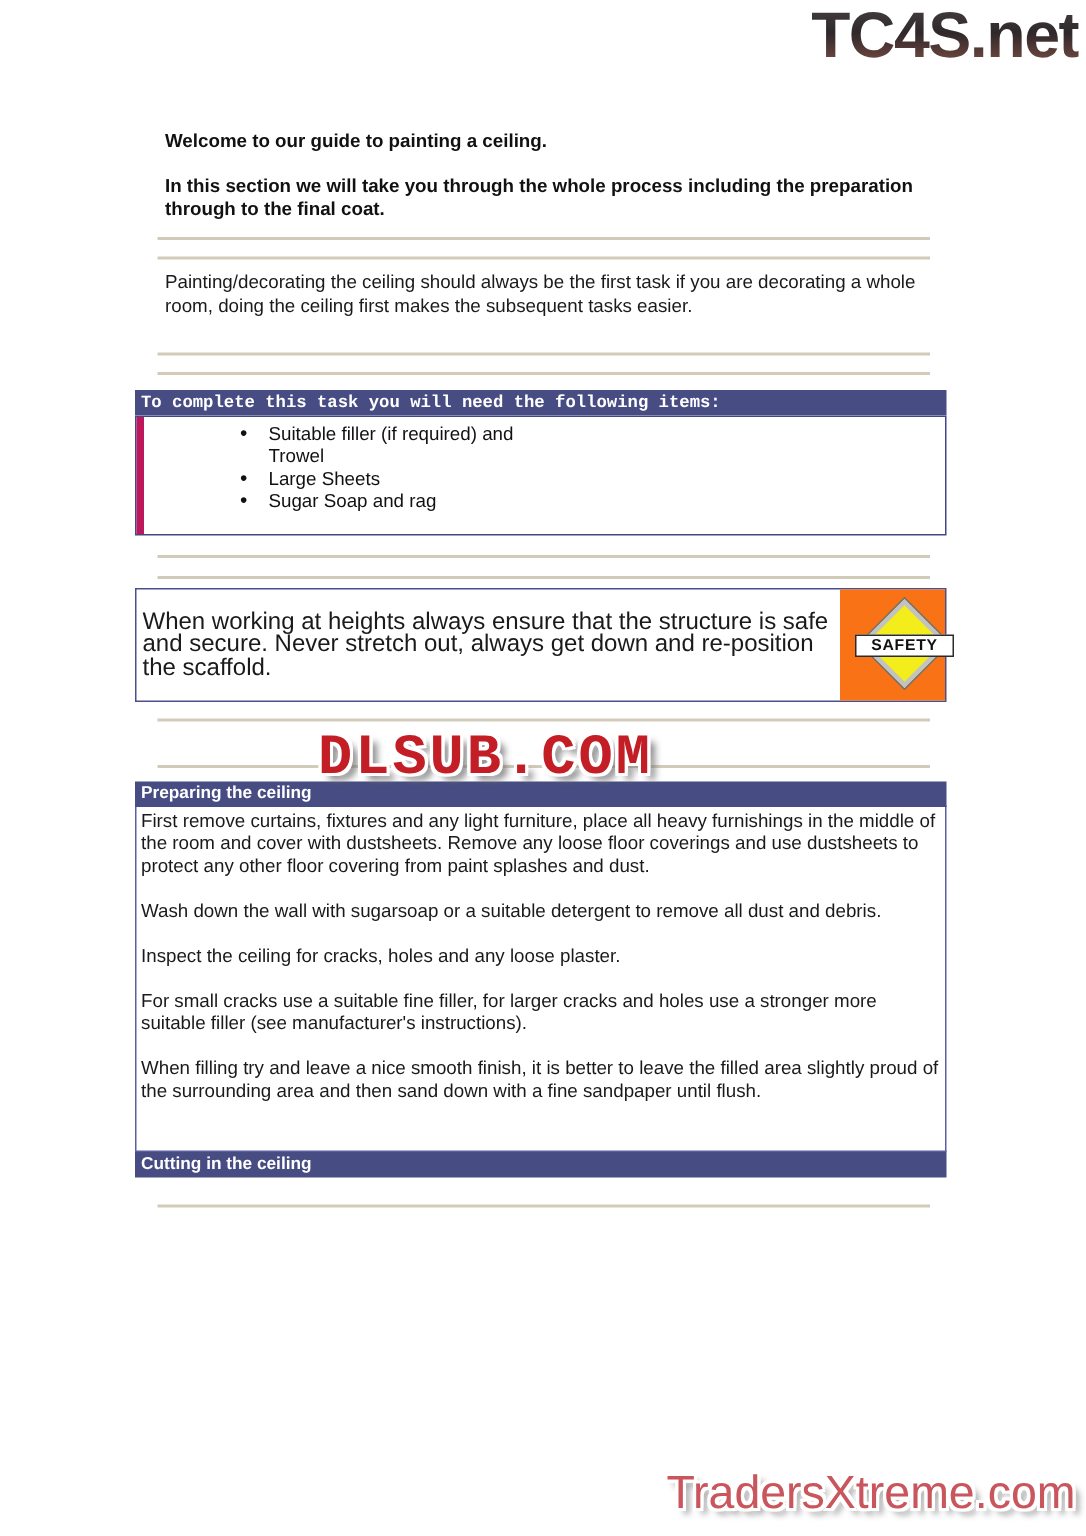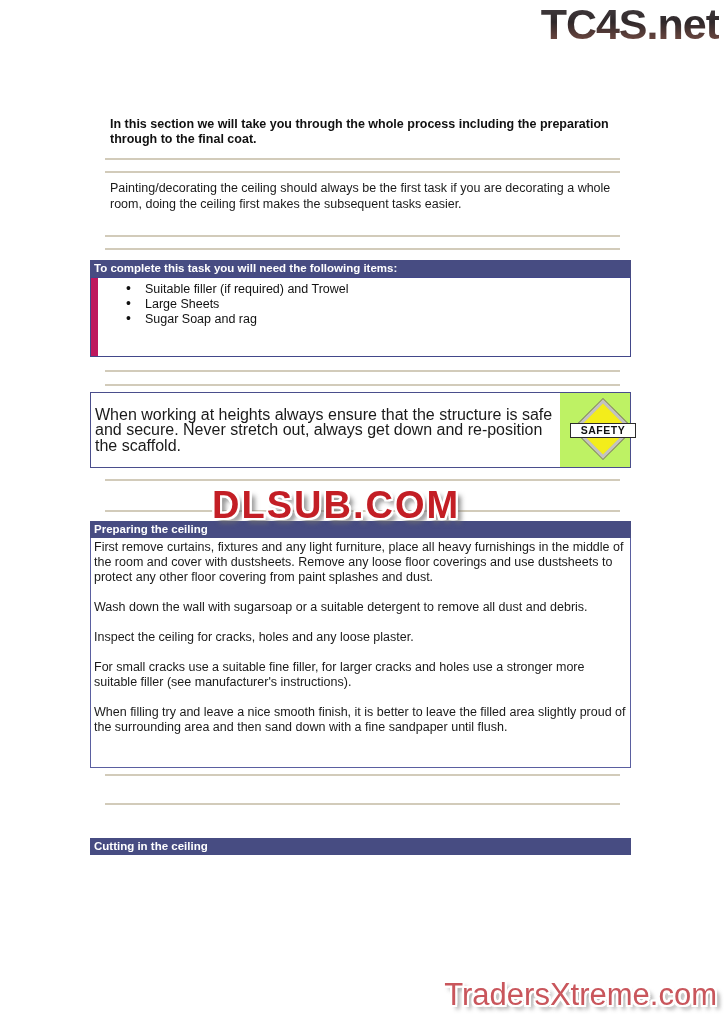"Welcome to our guide to" div.abs { html: none -> <div>Welcome to our guide to painting a ceiling.</div> }
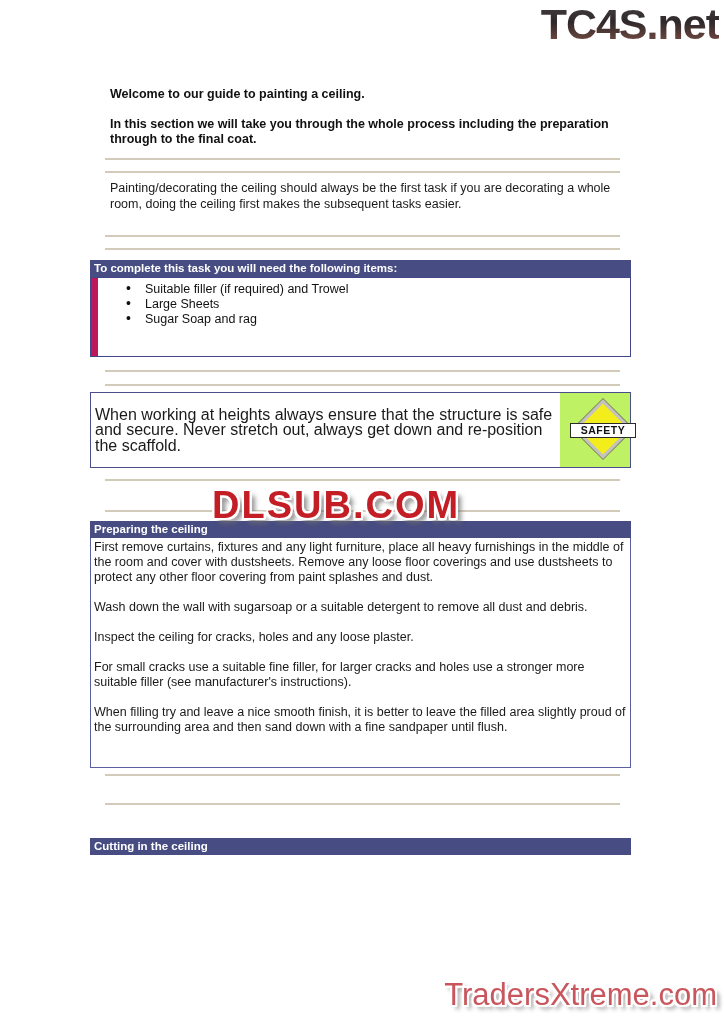"To complete this task you" div.bar { font-family: none -> Liberation Mono, monospace }
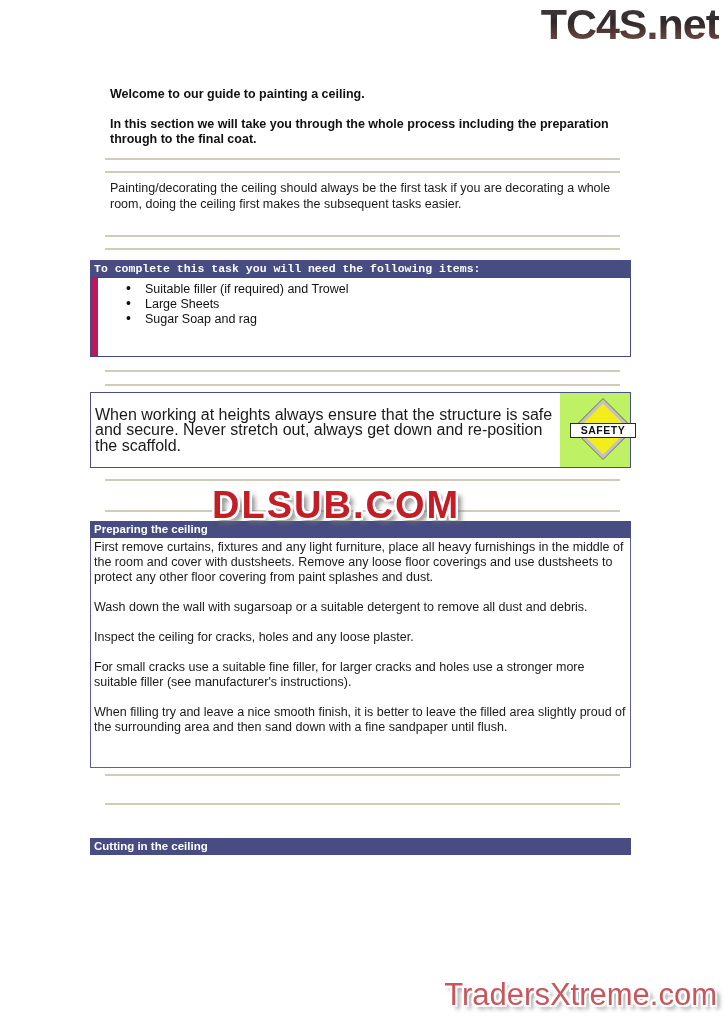"Suitable filler (if required) and" .items-cell.right { border-left: 7px solid #be185d -> 5px solid #be185d; padding-left: none -> 36px }
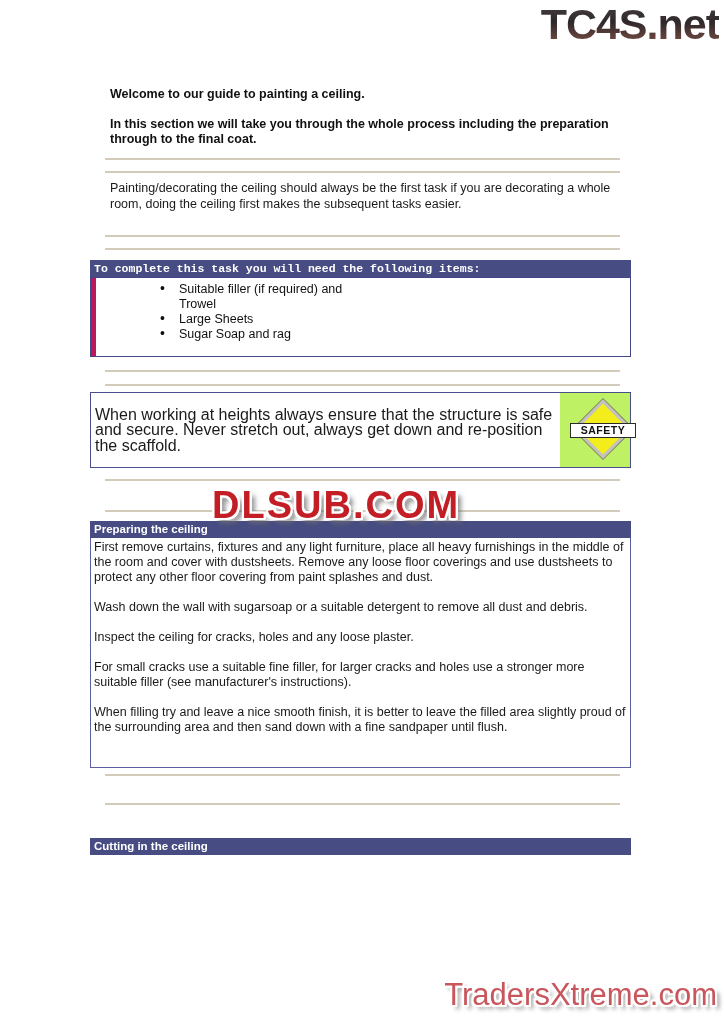"SAFETY" .safety-cell { background: #bef264 -> #f97316 }
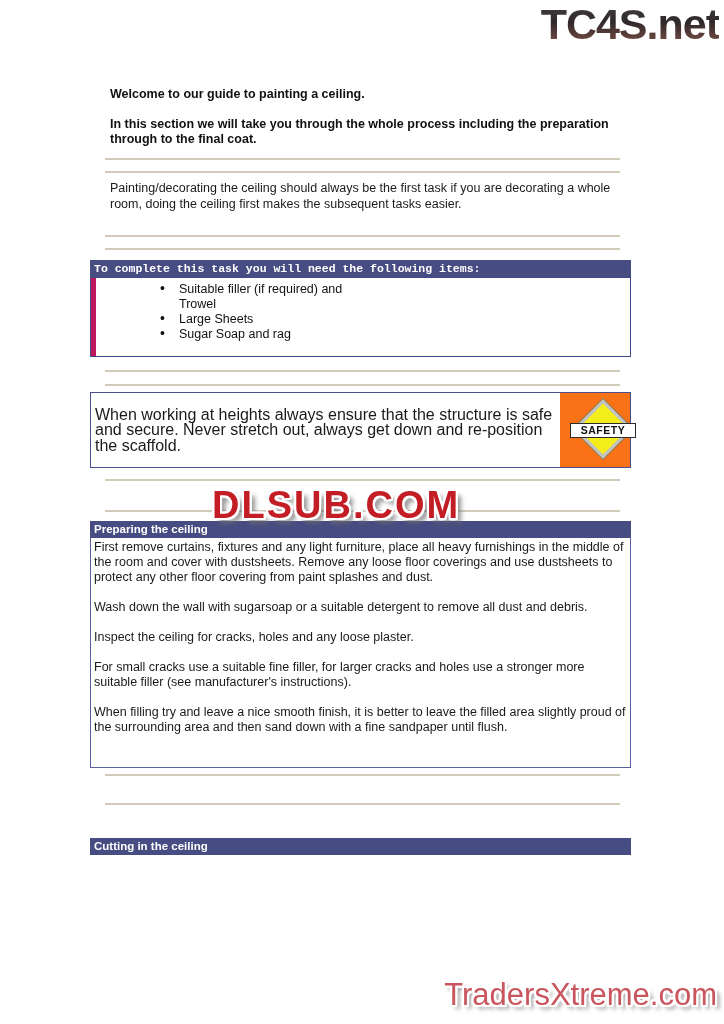"DLSUB.COM" .wm-mid { font-family: Liberation Sans, sans-serif -> Liberation Mono, monospace }
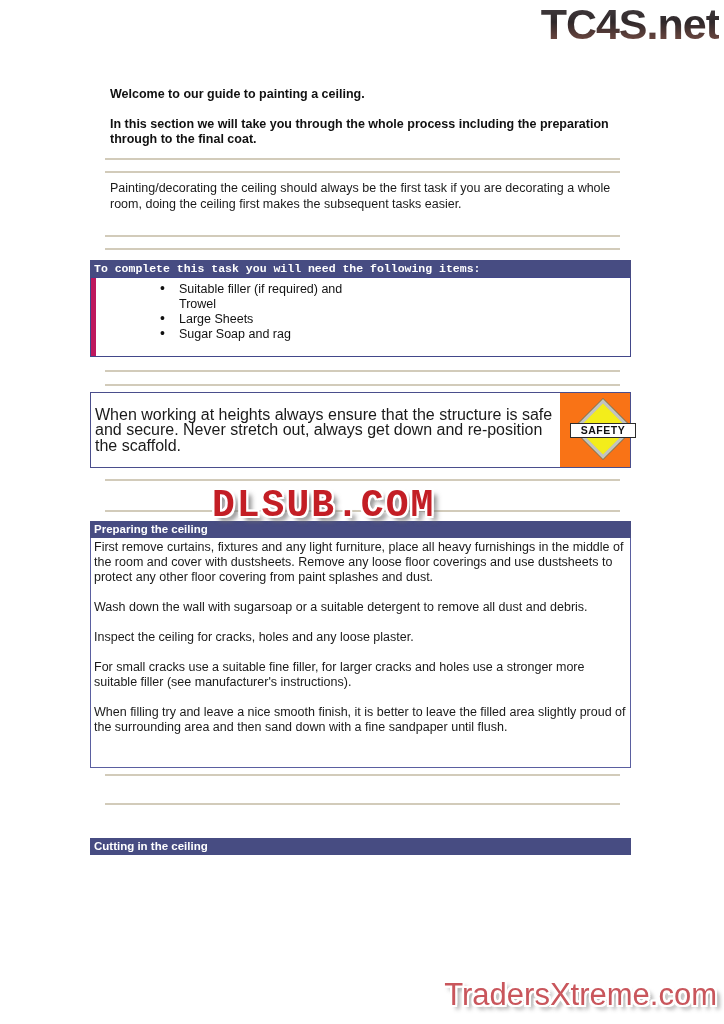"Cutting in the ceiling" div.bar { top: 838px -> 768px }
